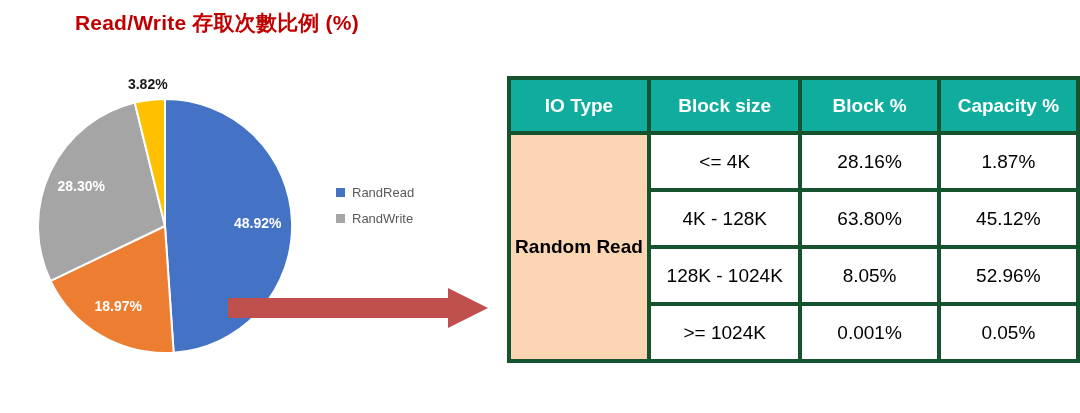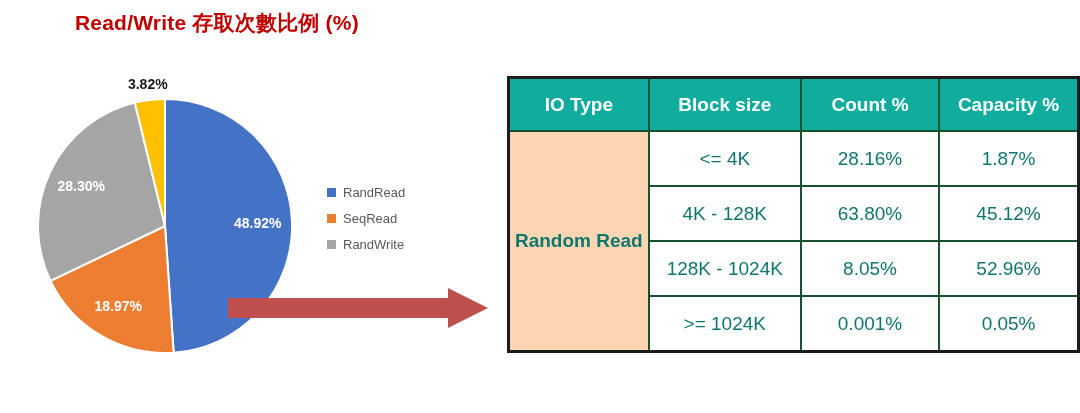"IO Type" .io-table th, .io-table td { border: 2px solid #14532d -> 4px solid #14532d }
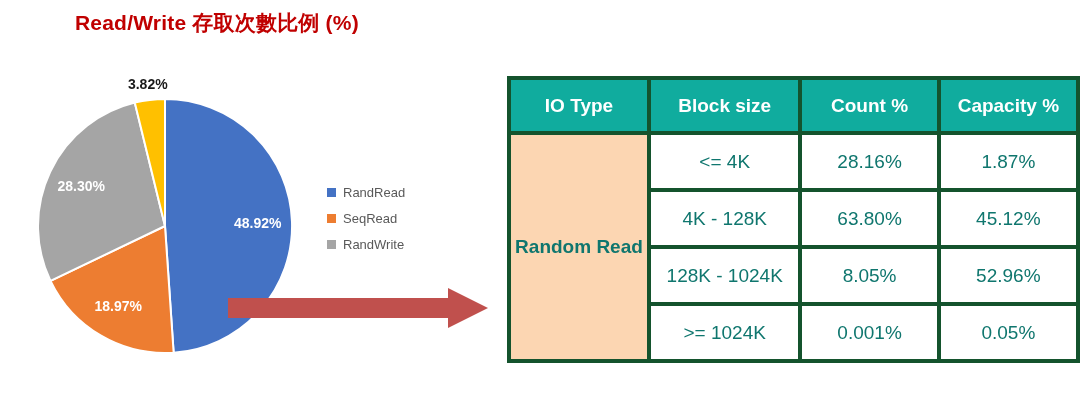"Count %" th.col-count { text: Count -> Block }
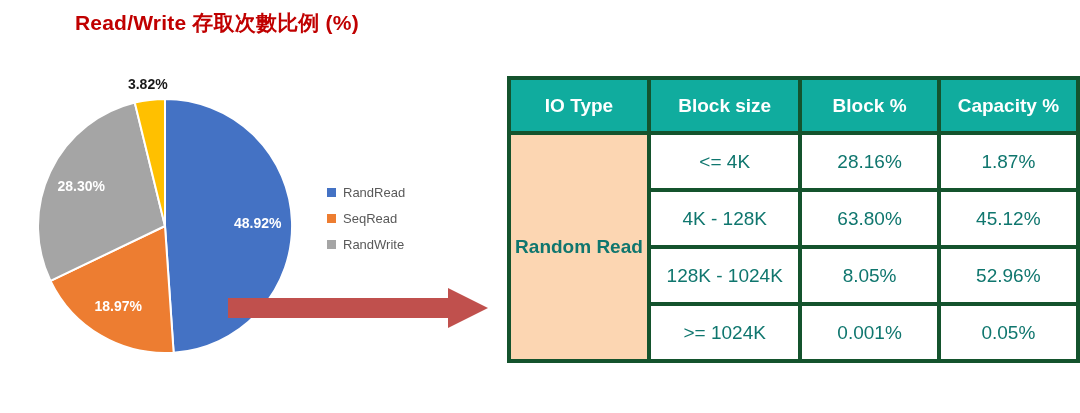"<= 4K" .io-table td { color: #0f766e -> #000000 }
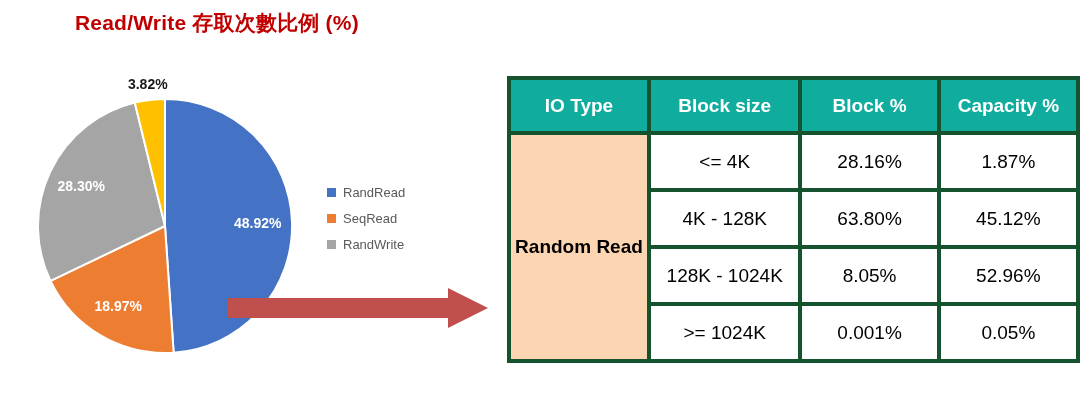"RandRead" .legend { left: 327px -> 336px }
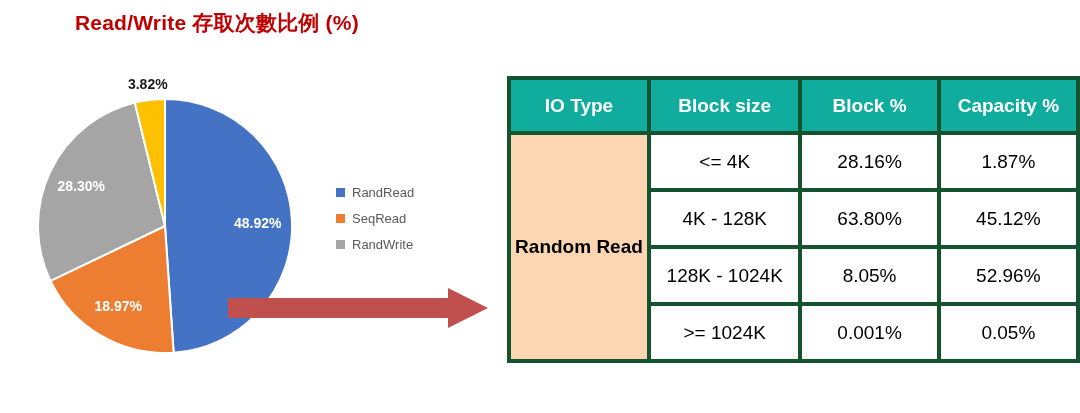"SeqRead" div.legend-item { html: <div> <span></span> <span>SeqRead</span> </div> -> none }
